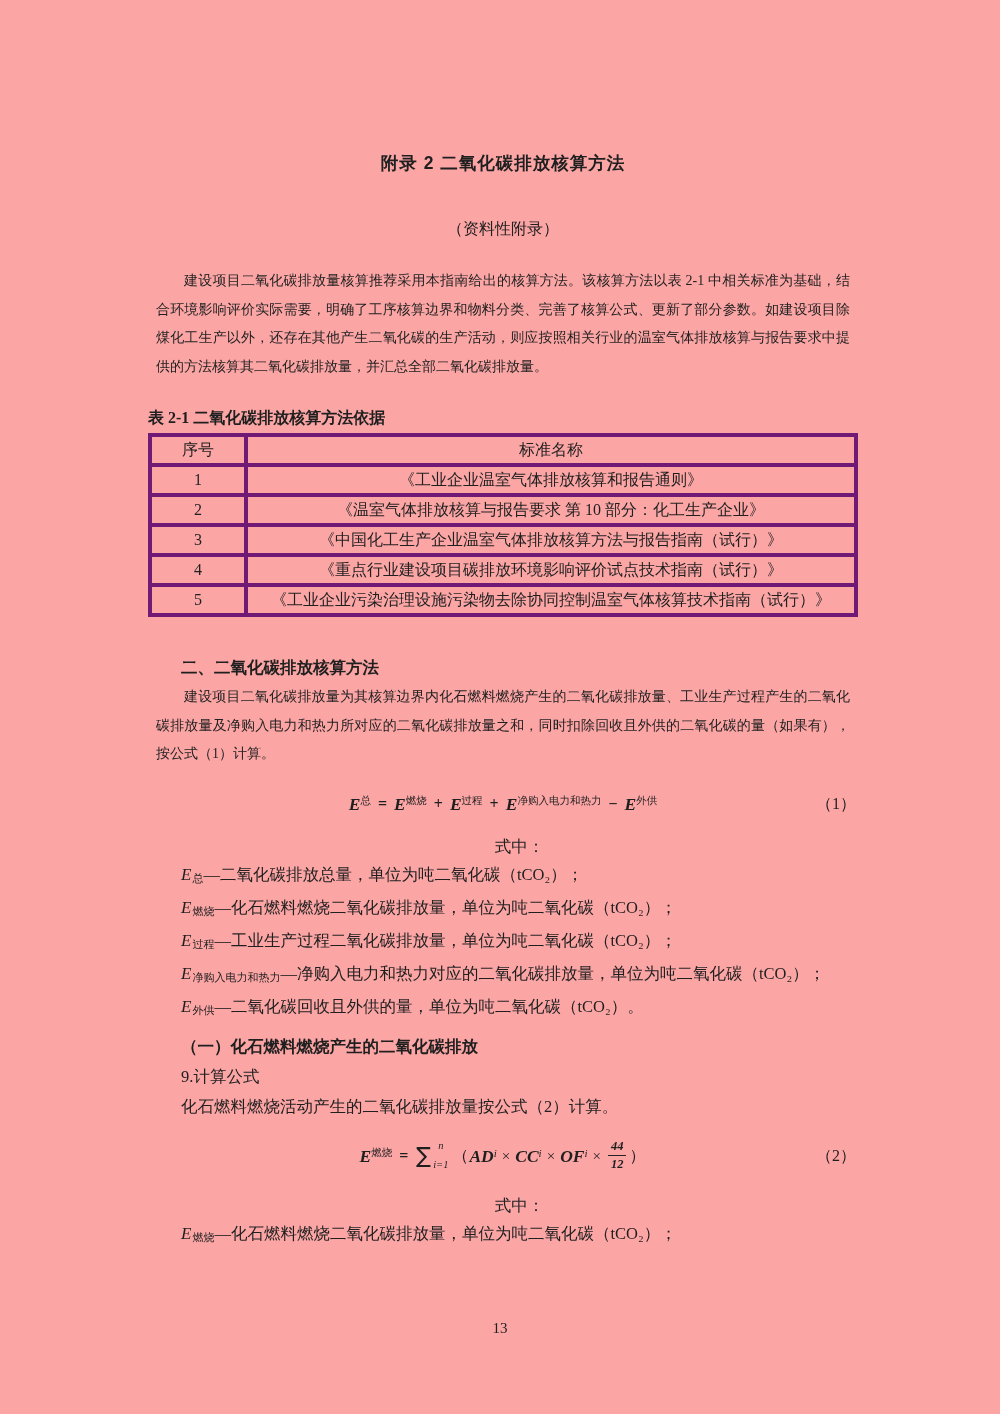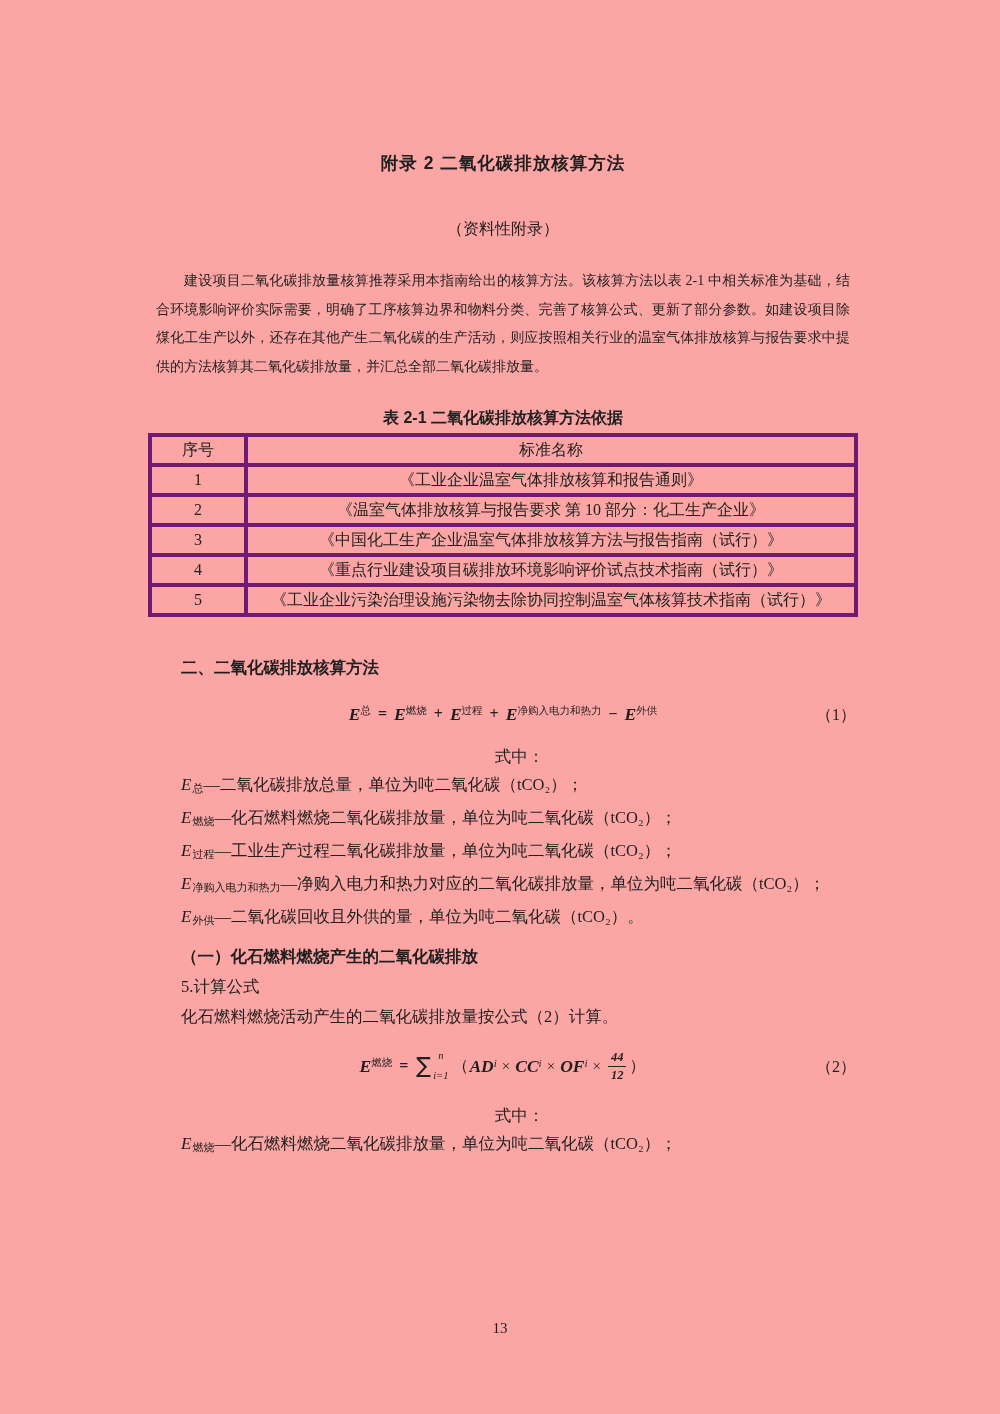"表 2-1 二氧化碳排放核算方法依据" .table-caption { font-family: Liberation Sans, sans-serif -> Liberation Serif, serif; text-align: center -> none }
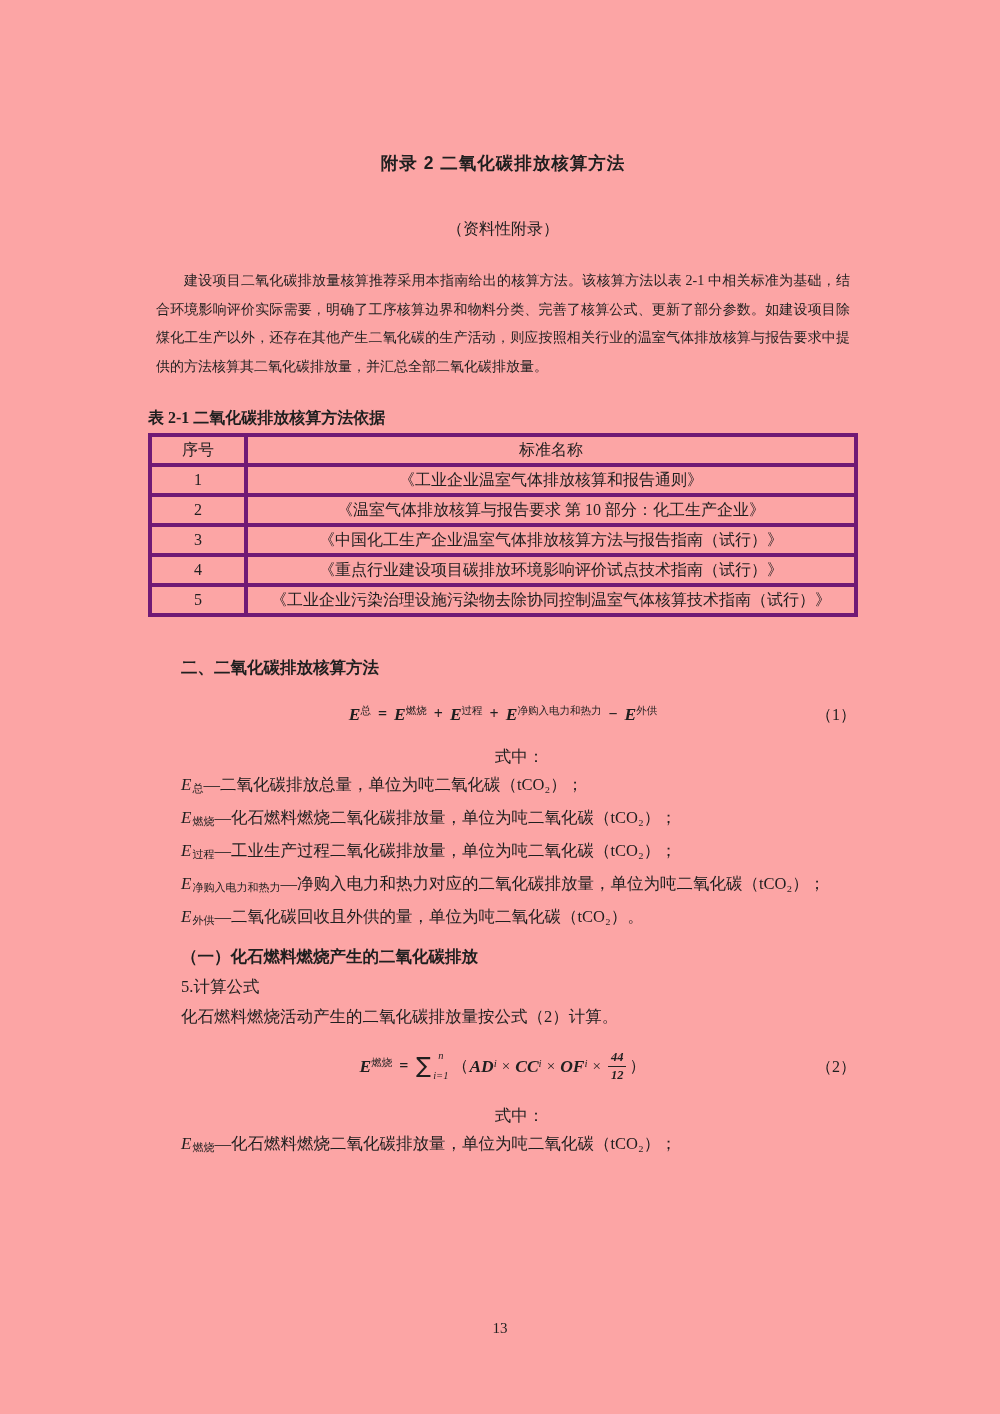"建设项目二氧化碳排放量为其核算边界内化石燃料燃烧产生的二氧化碳排放量、工业生产过" p.para { html: none -> <p>建设项目二氧化碳排放量为其核算边界内化石燃料燃烧产生的二氧化碳排放量、工业生产过程产生的二氧化碳排放量及净购入电力和热力所对应的二氧化碳排放量之和，同时扣除回收且外供的二氧化碳的量（如果有），按公式（1）计算。</p> }
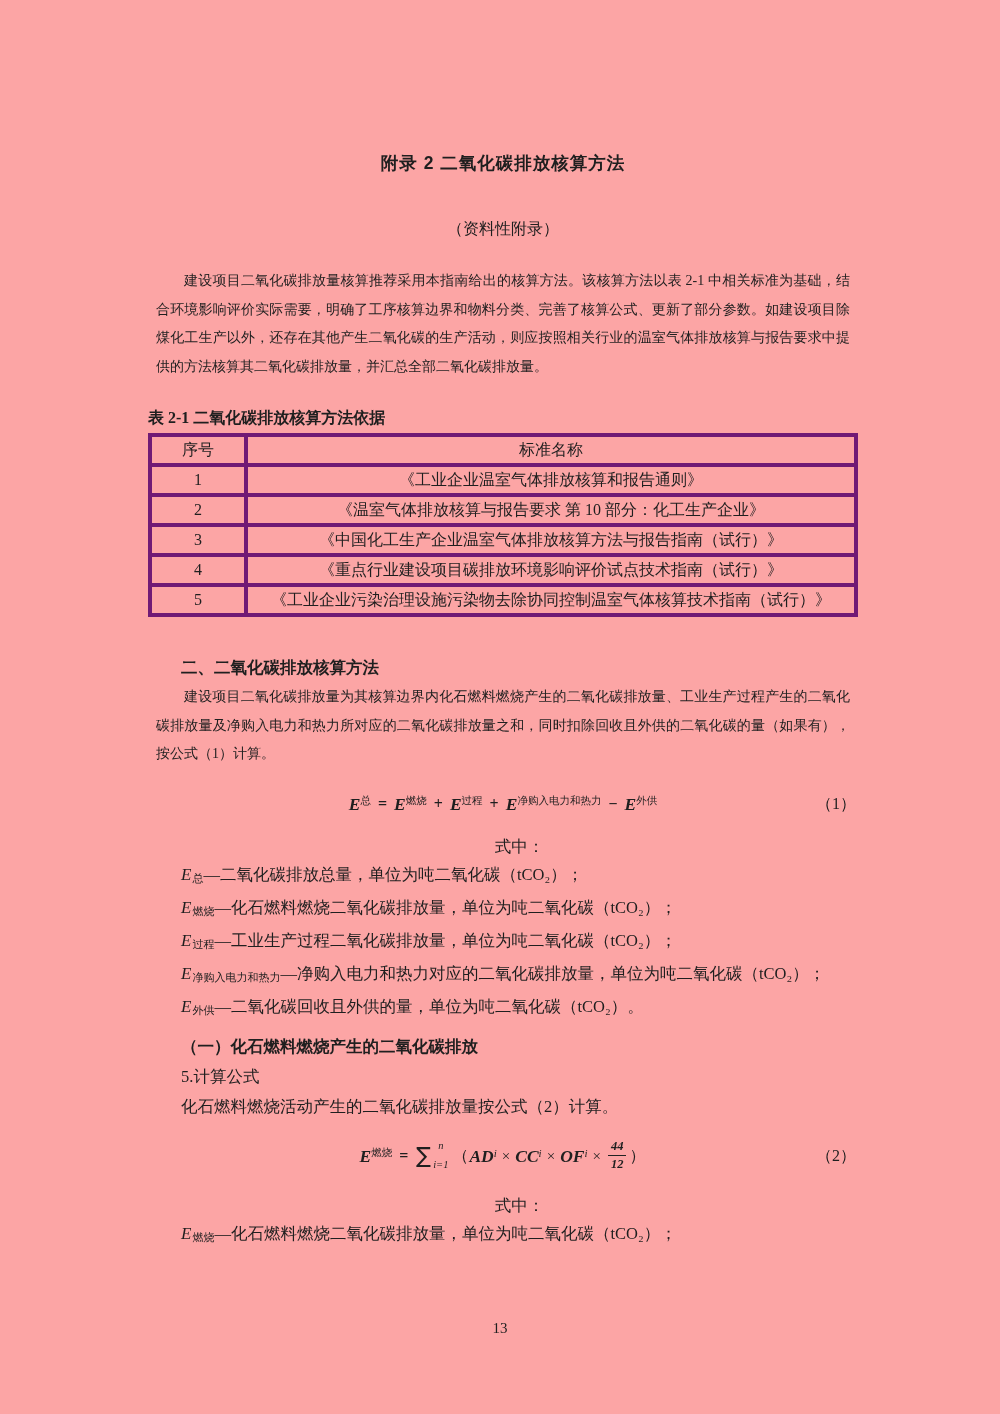"5.计算公式" div.calc-label { text: 5 -> 9 }
